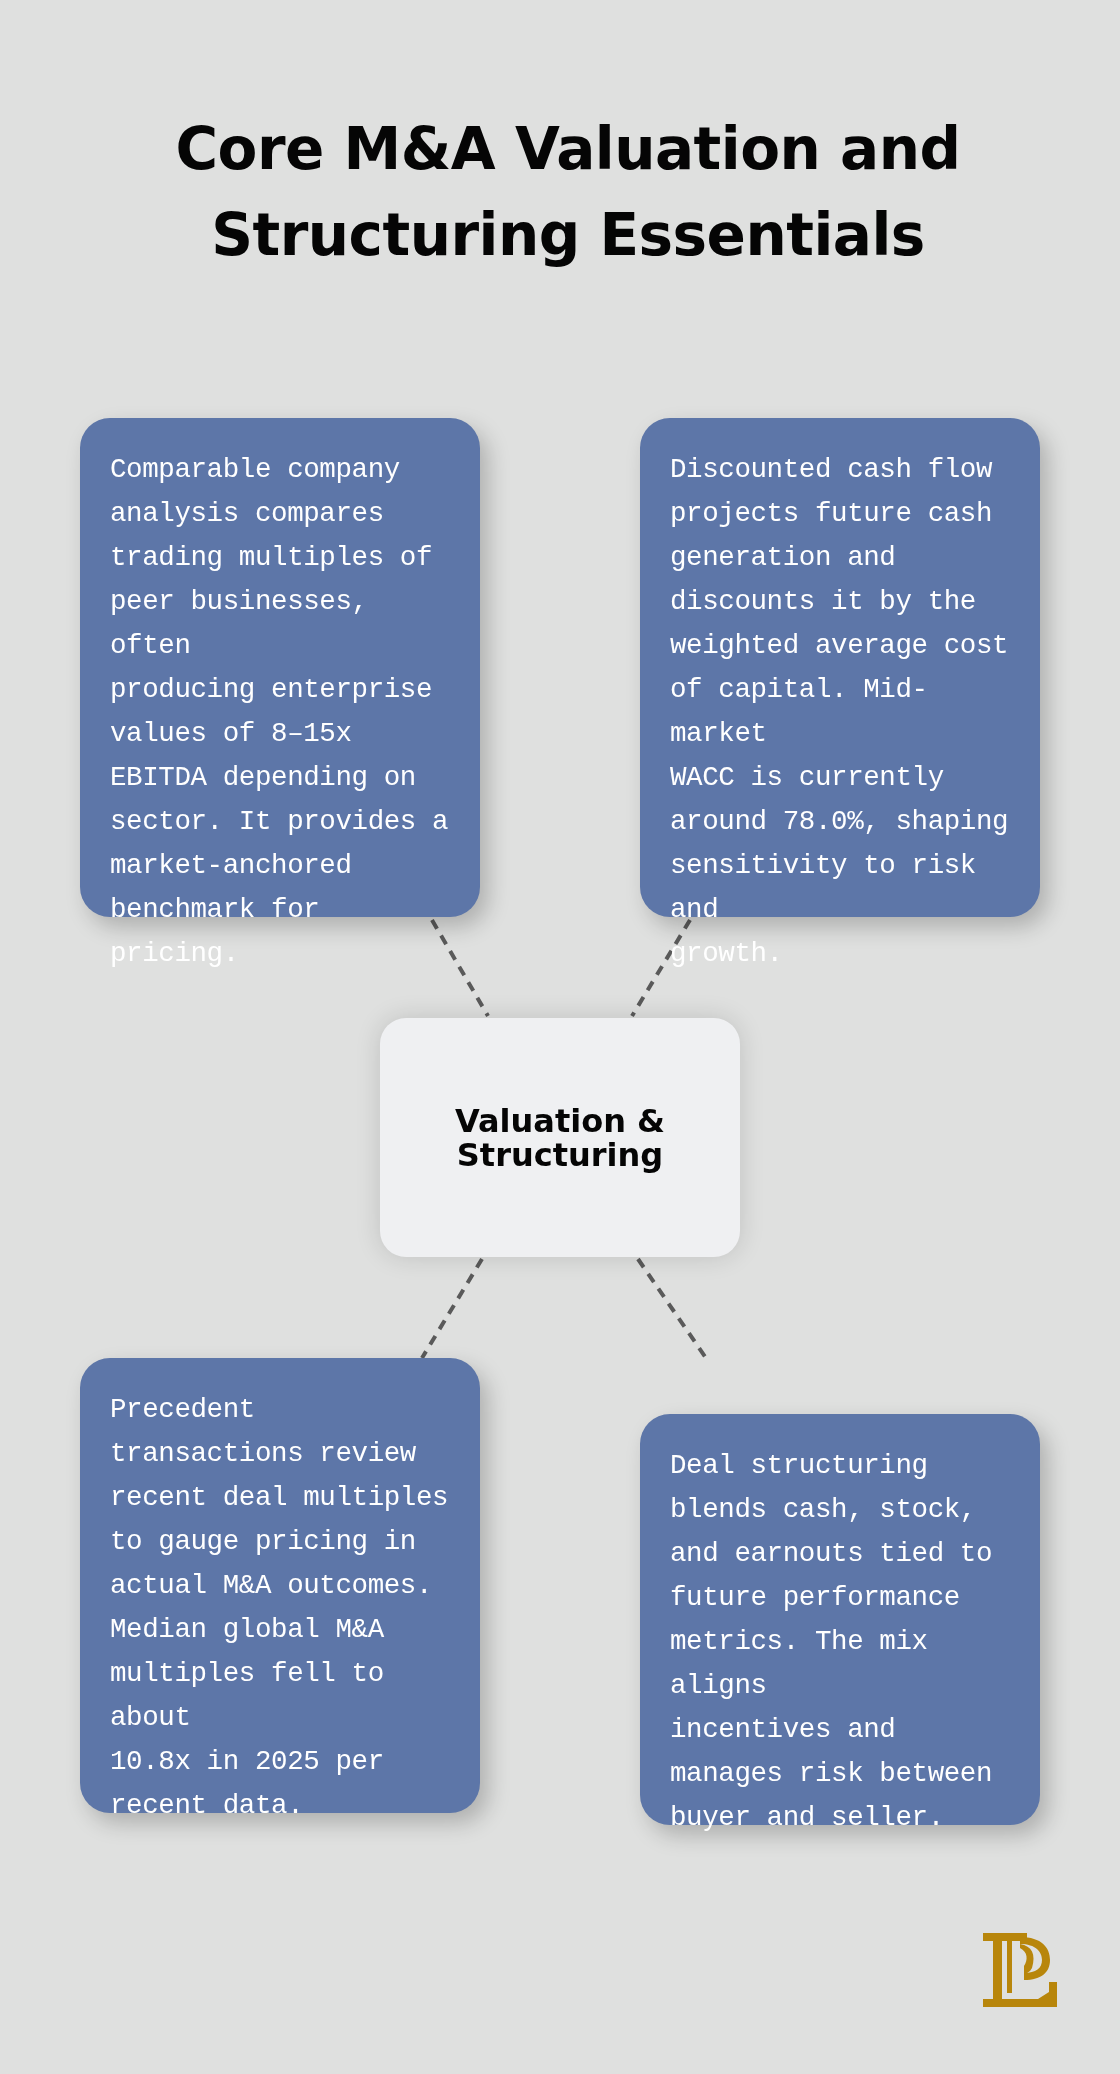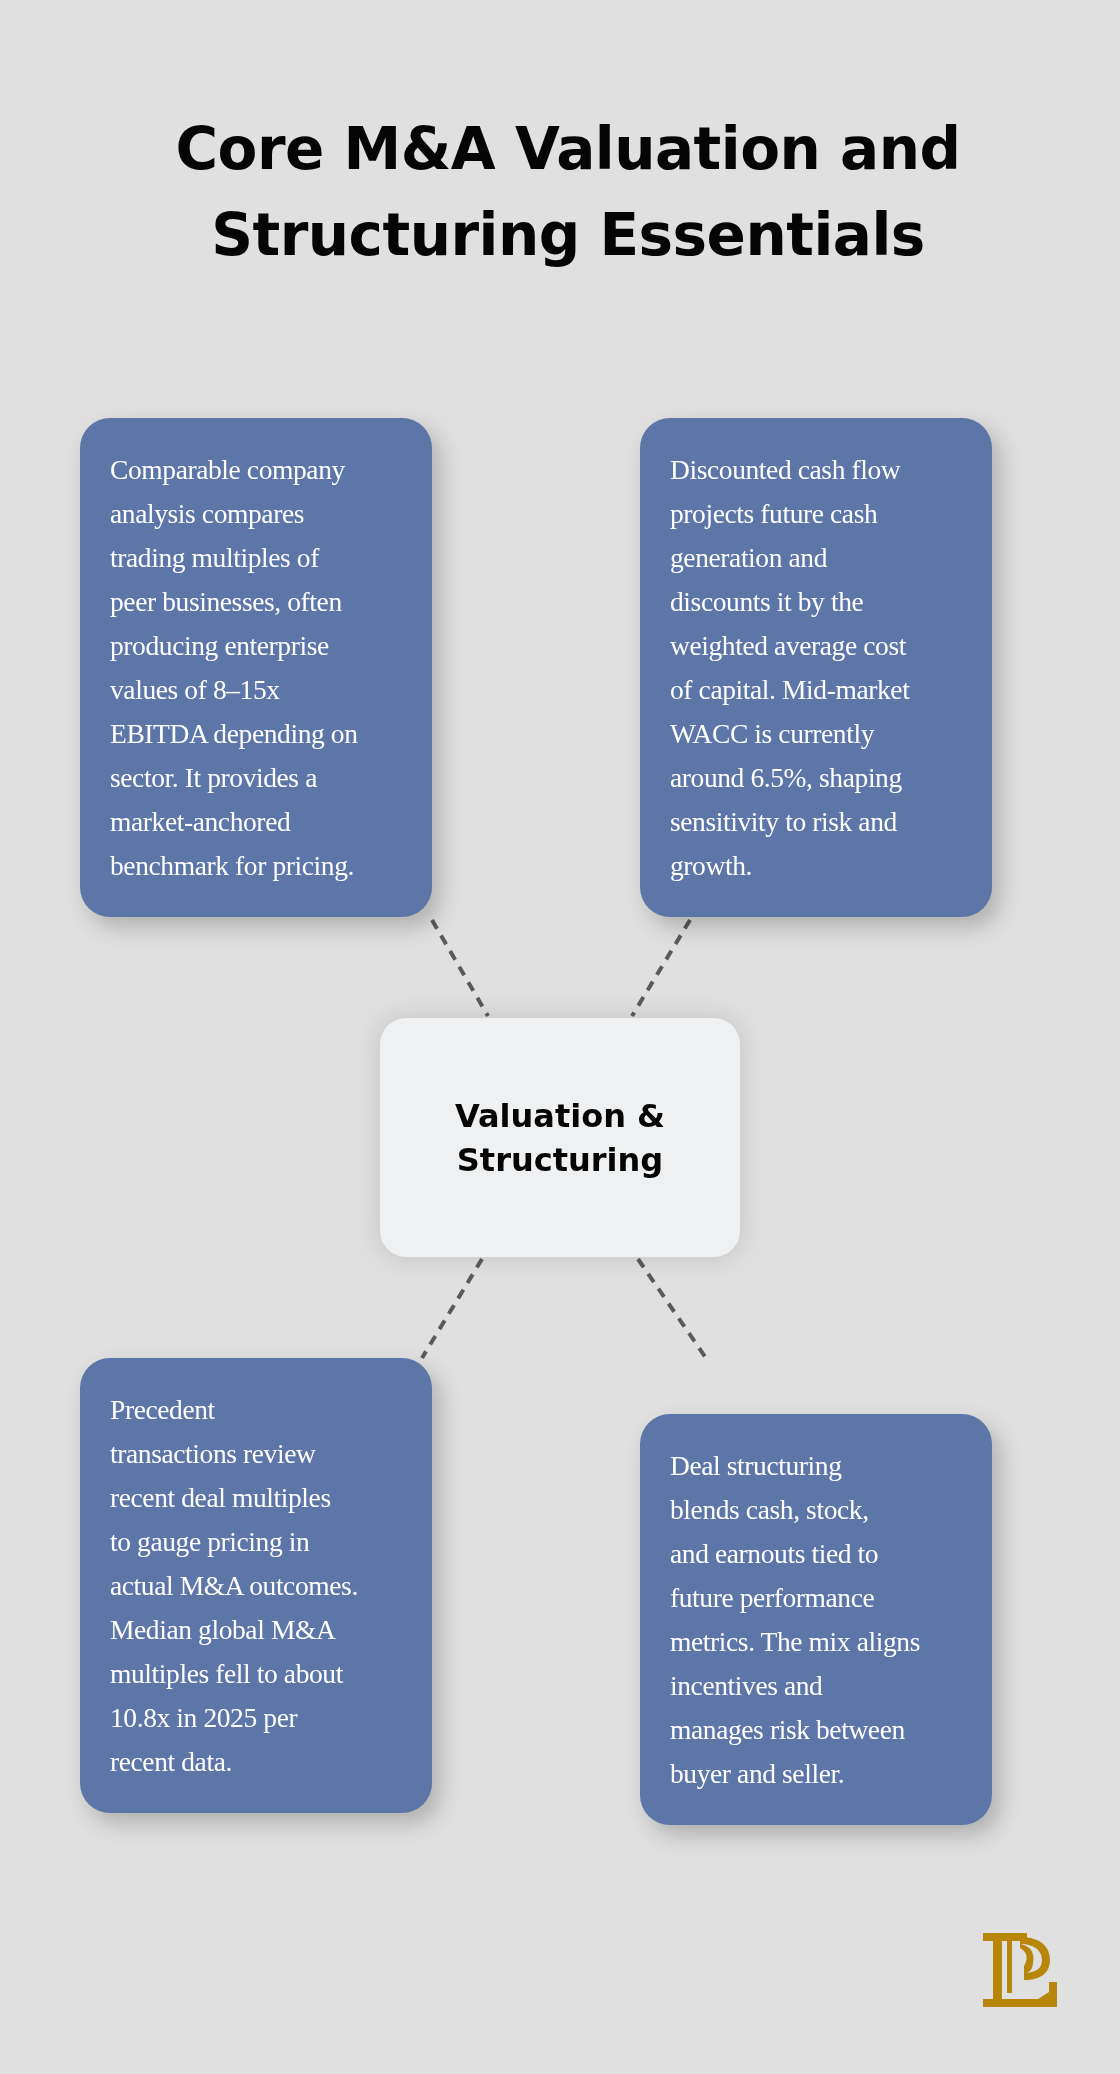"Comparable company" .card { font-family: Liberation Serif, serif -> Liberation Mono, monospace; width: 352px -> 400px }
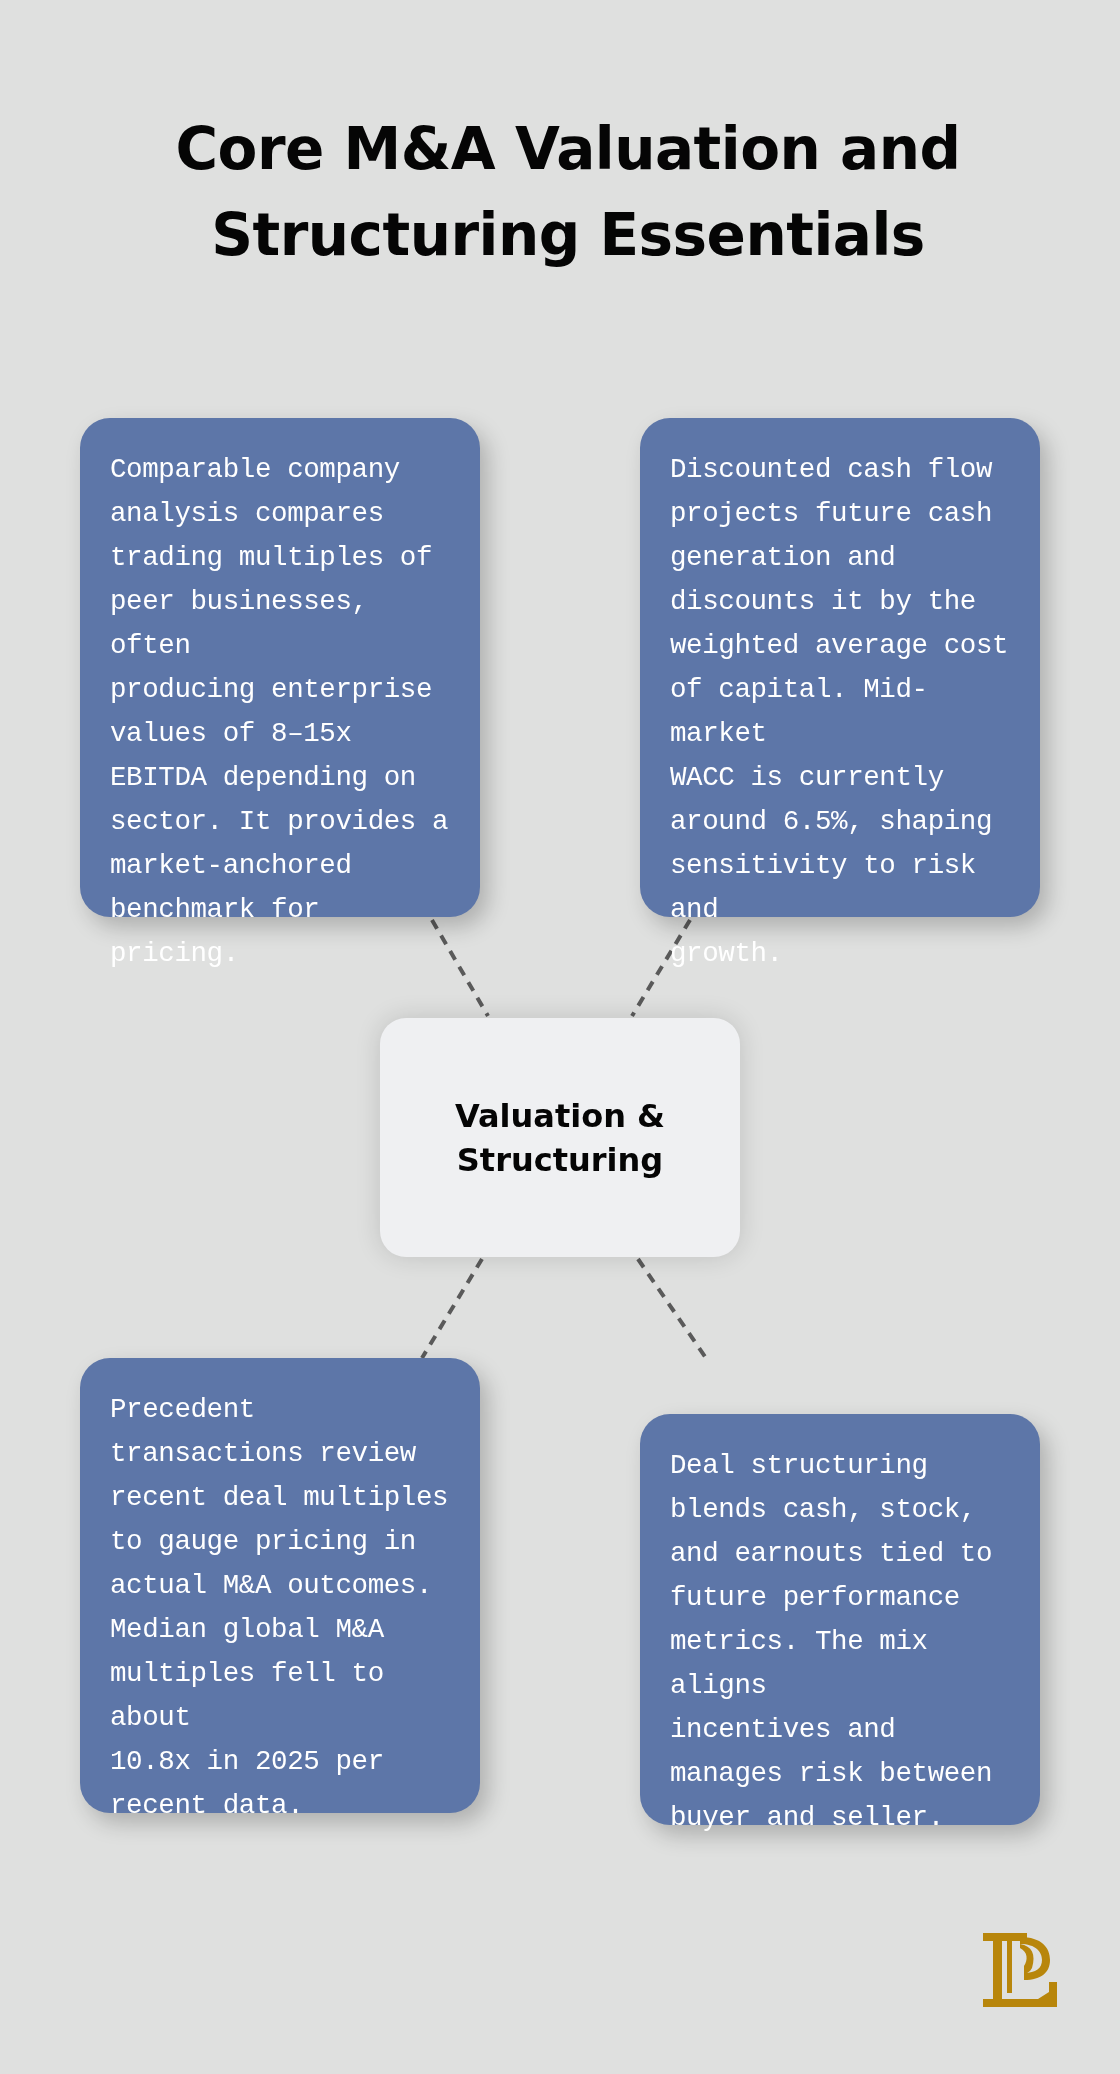"Discounted cash flow" p.card-text { text: 6.5% -> 78.0% }
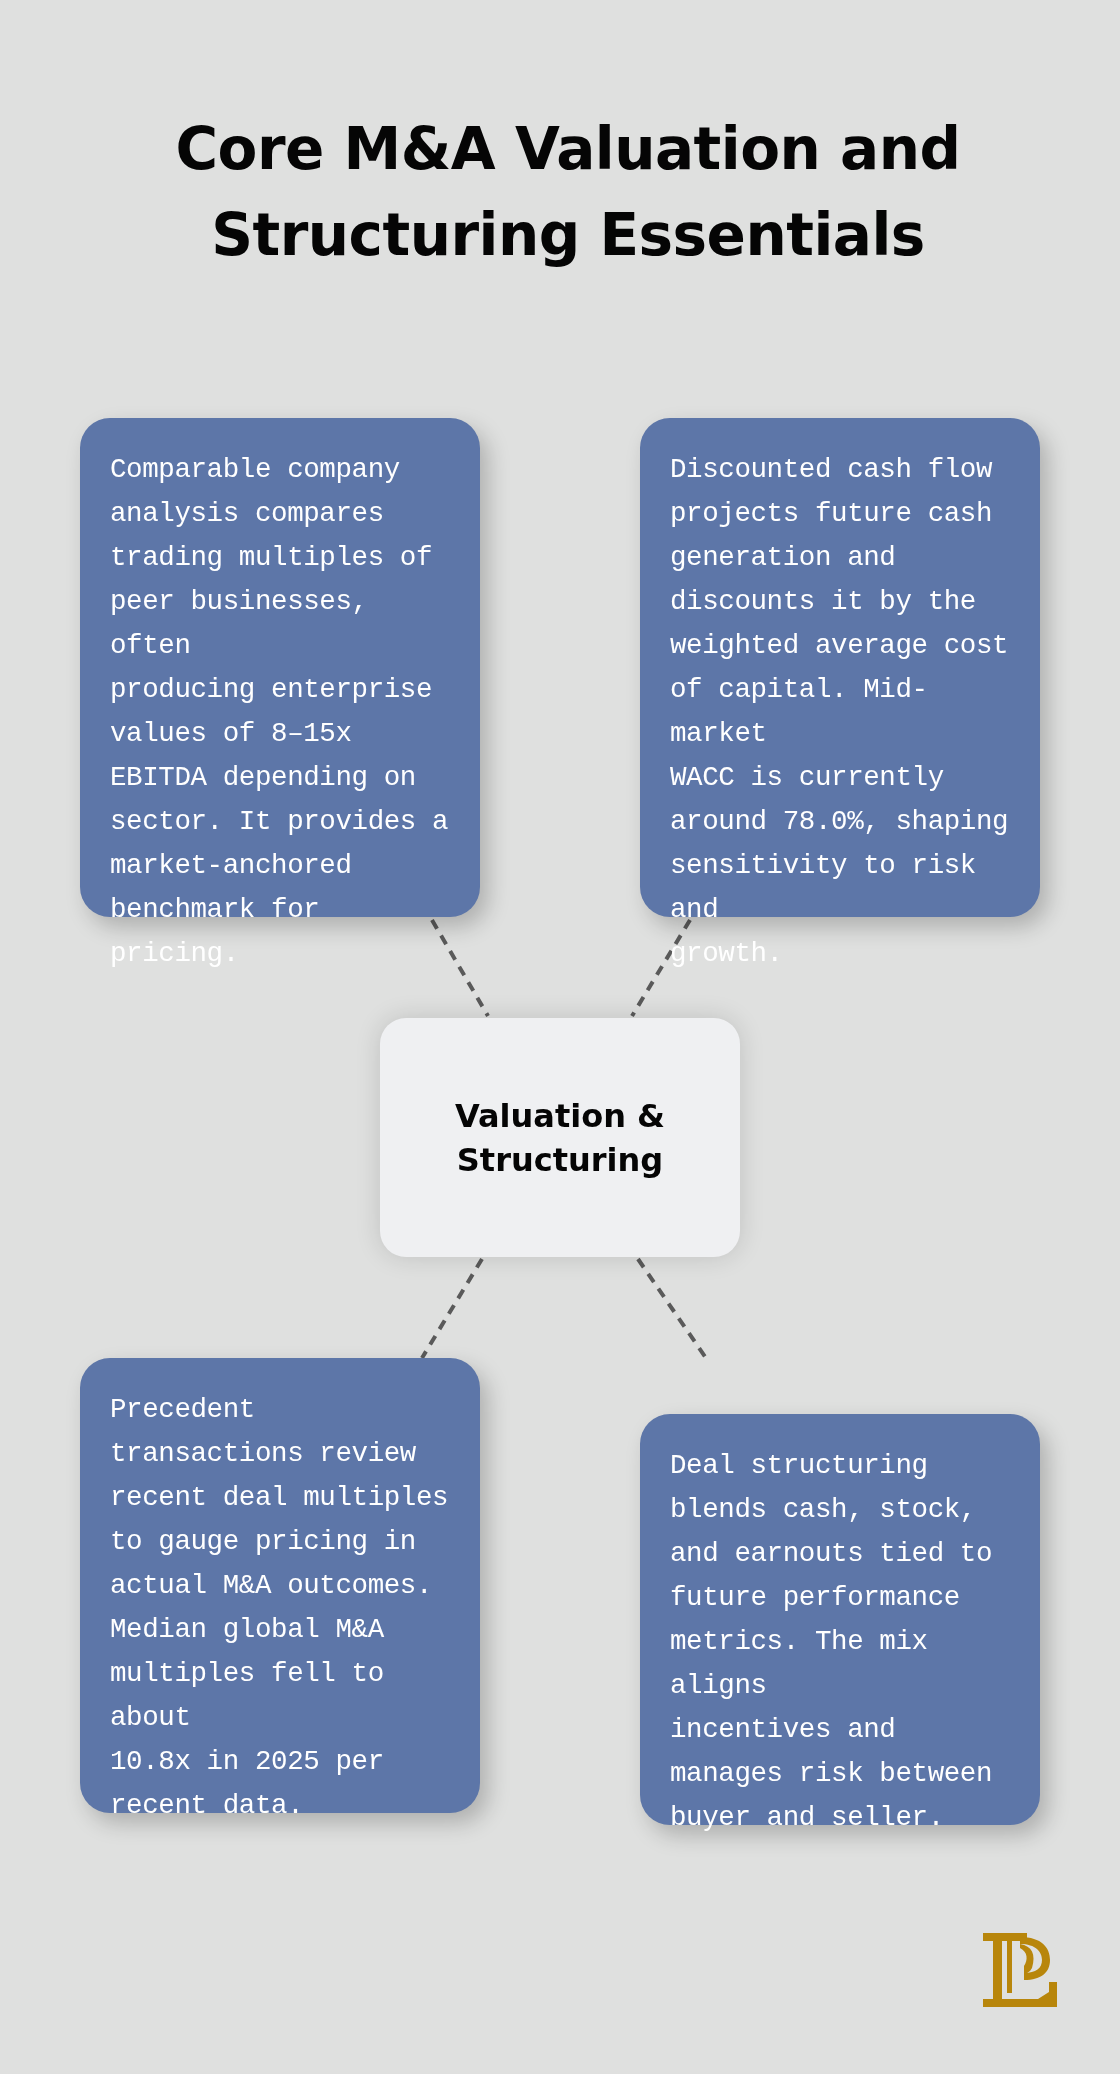"Valuation &" .center-label { line-height: 44px -> 34px }
